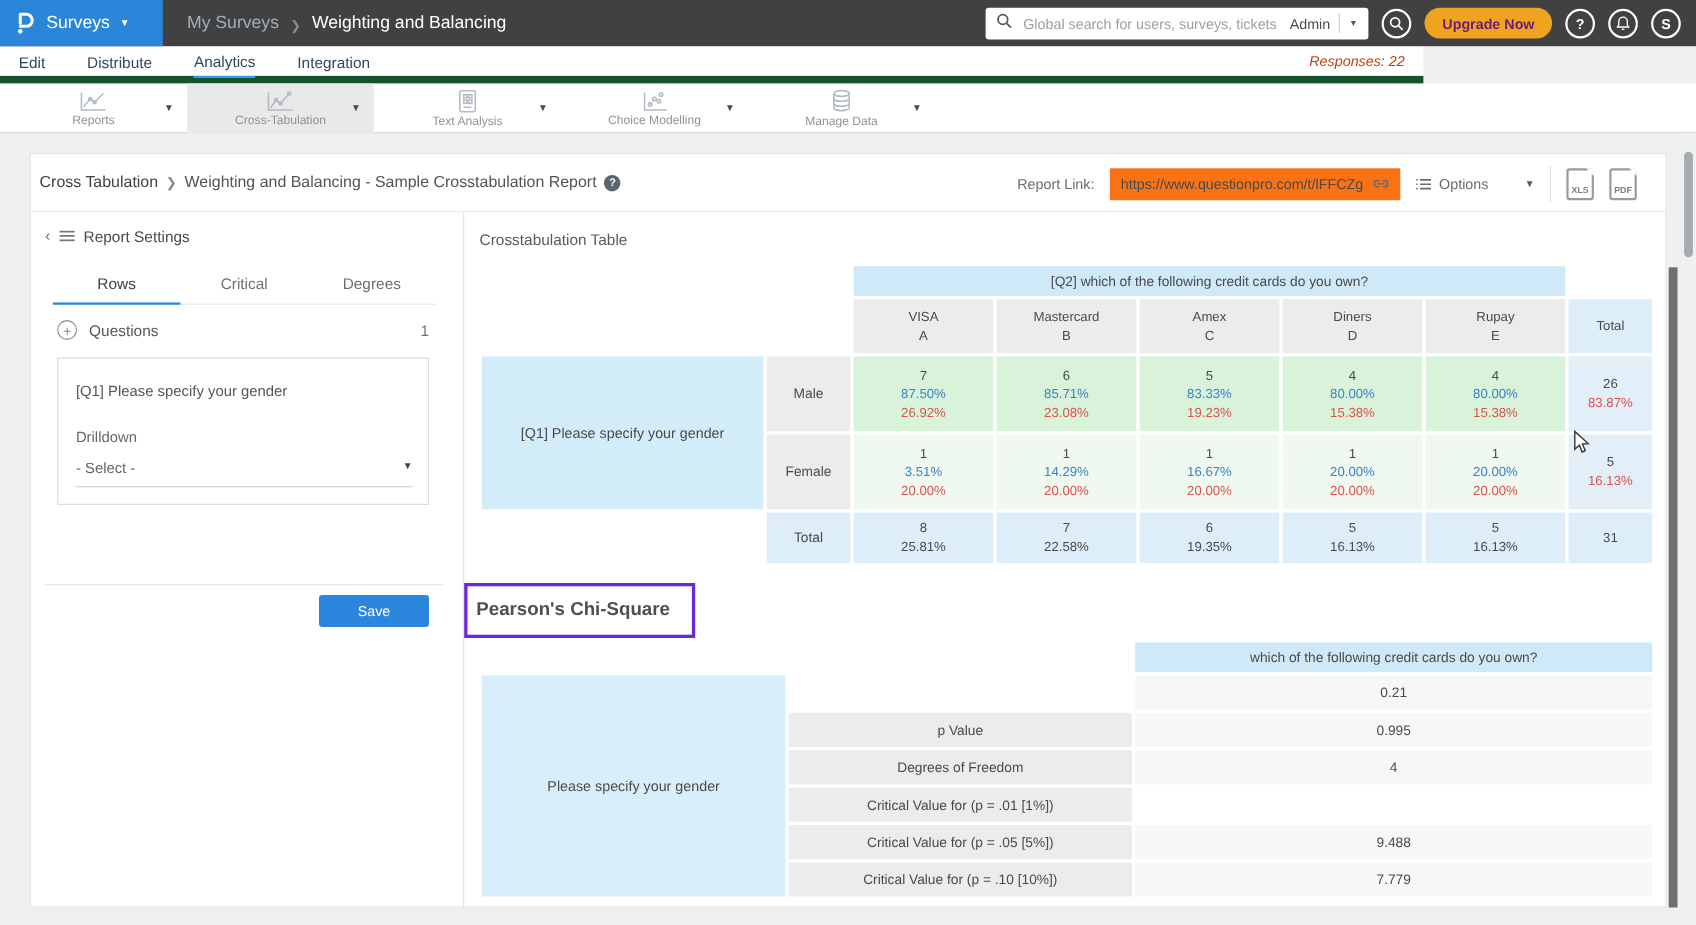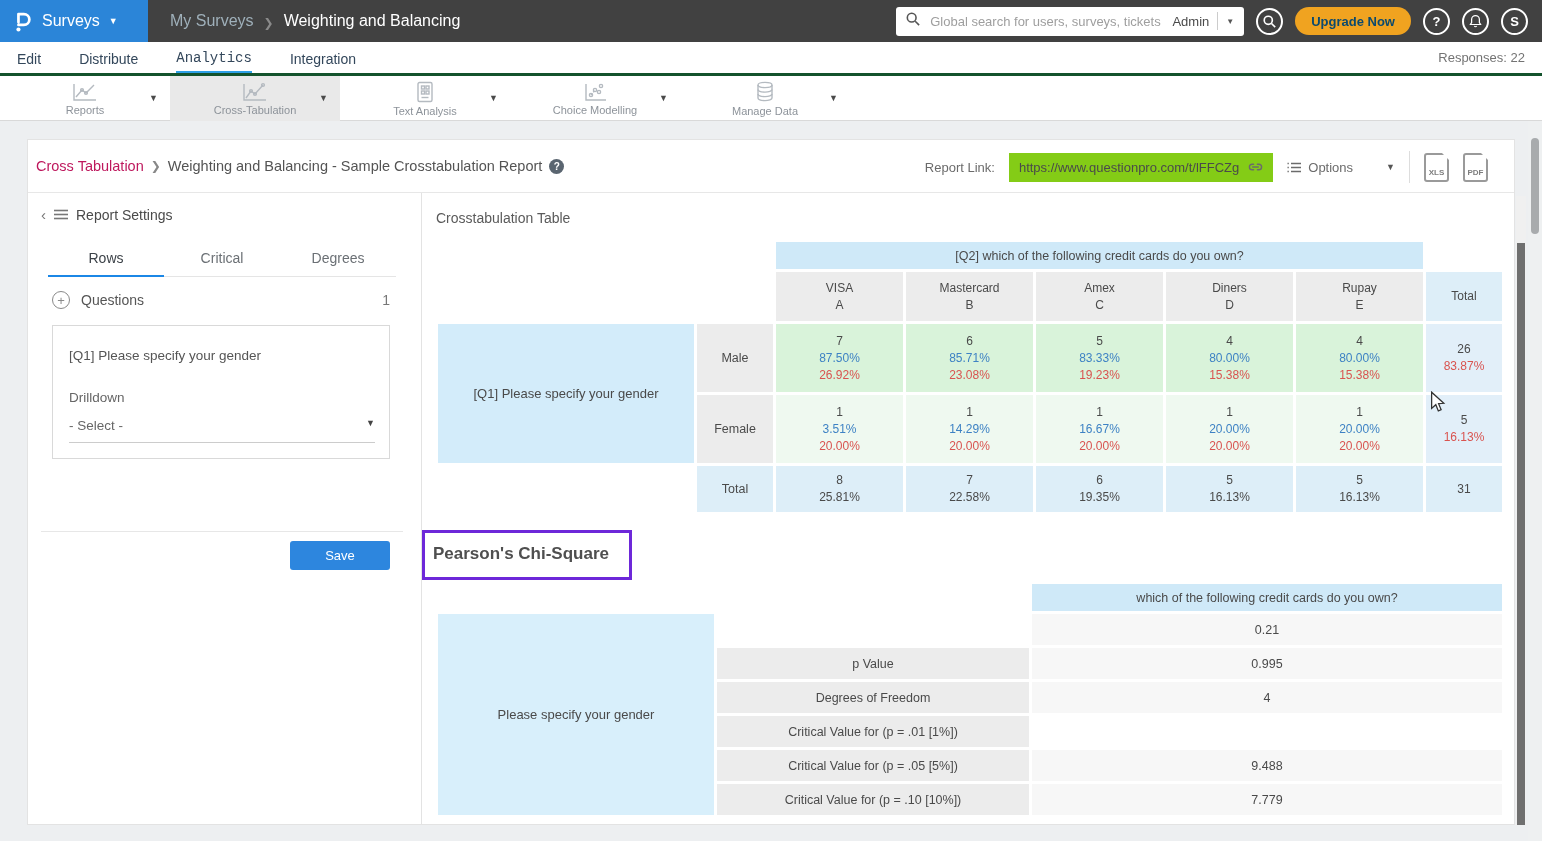"Upgrade Now" .upgrade { color: #0c4a6e -> #701a75 }
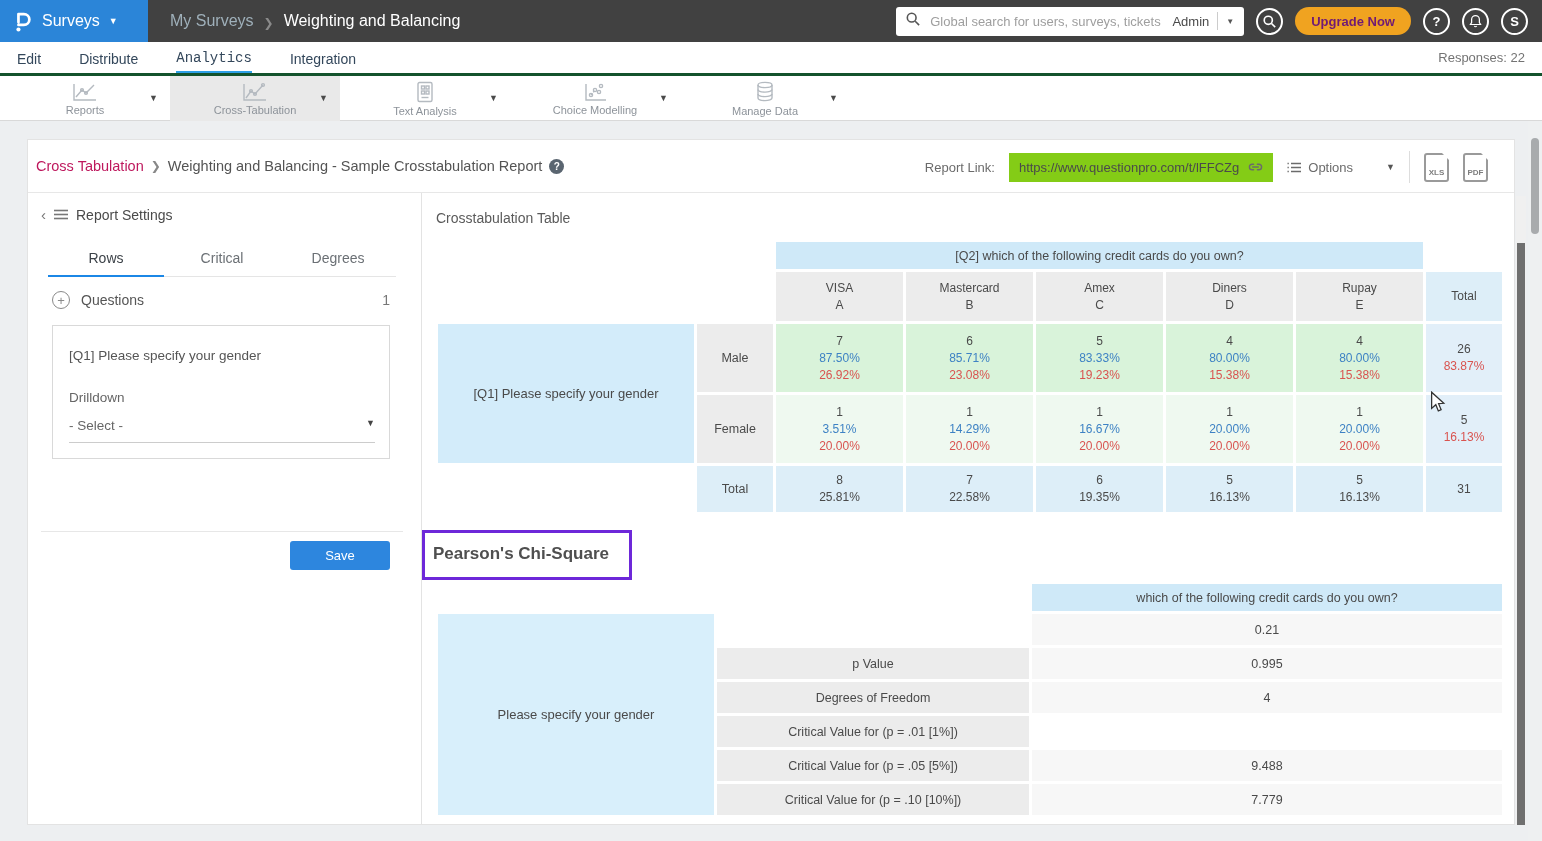"Edit" .subnav { border-bottom: 3px solid #14532d -> 7px solid #14532d; width: 1542px -> 1294px }
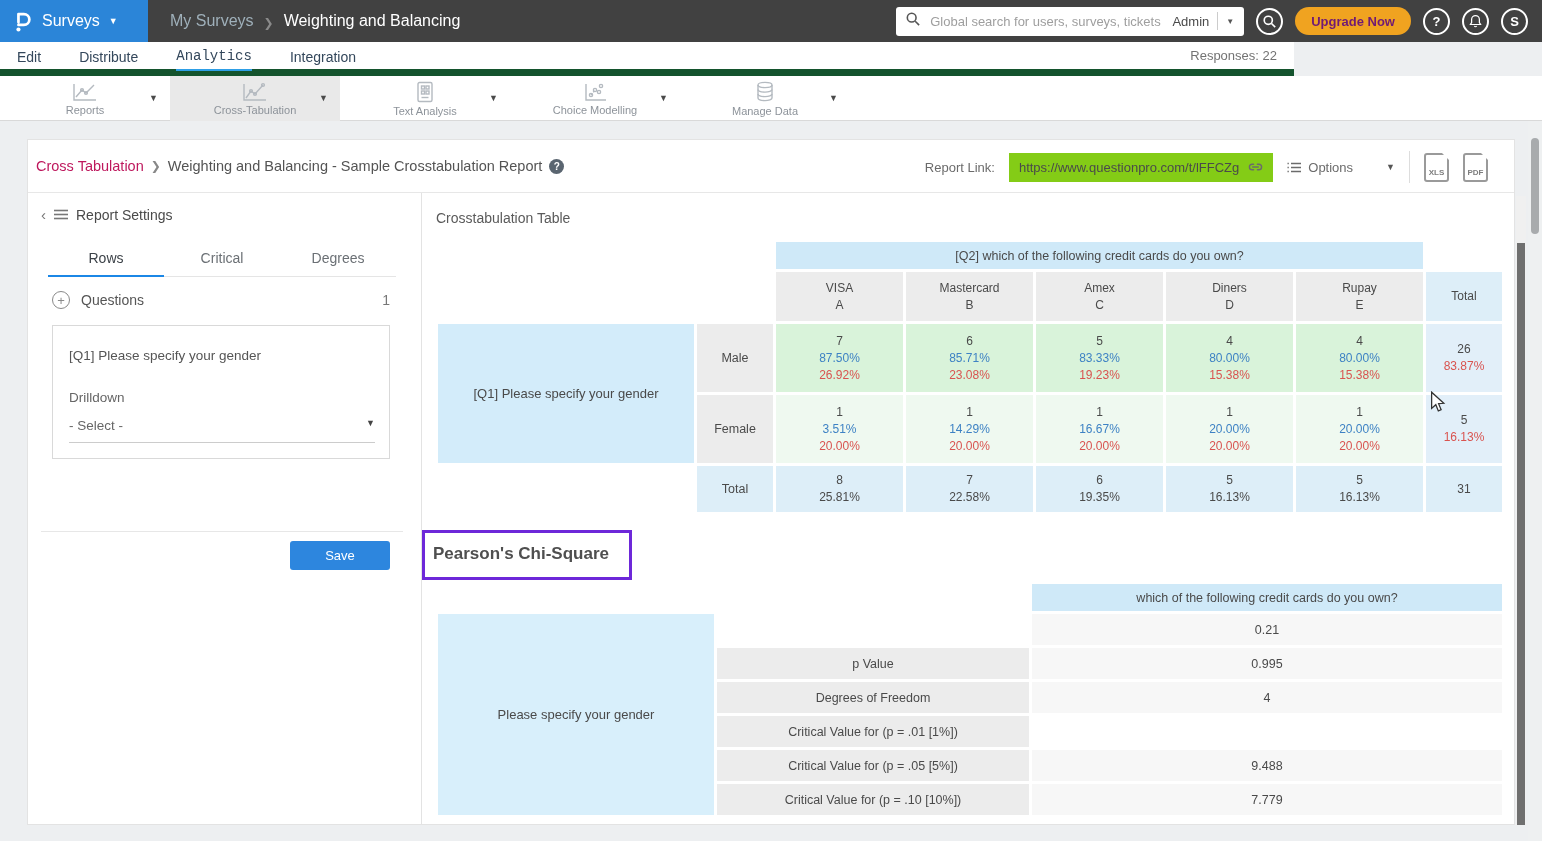"Analytics" .nav-item.active { font-family: Liberation Mono, monospace -> none }
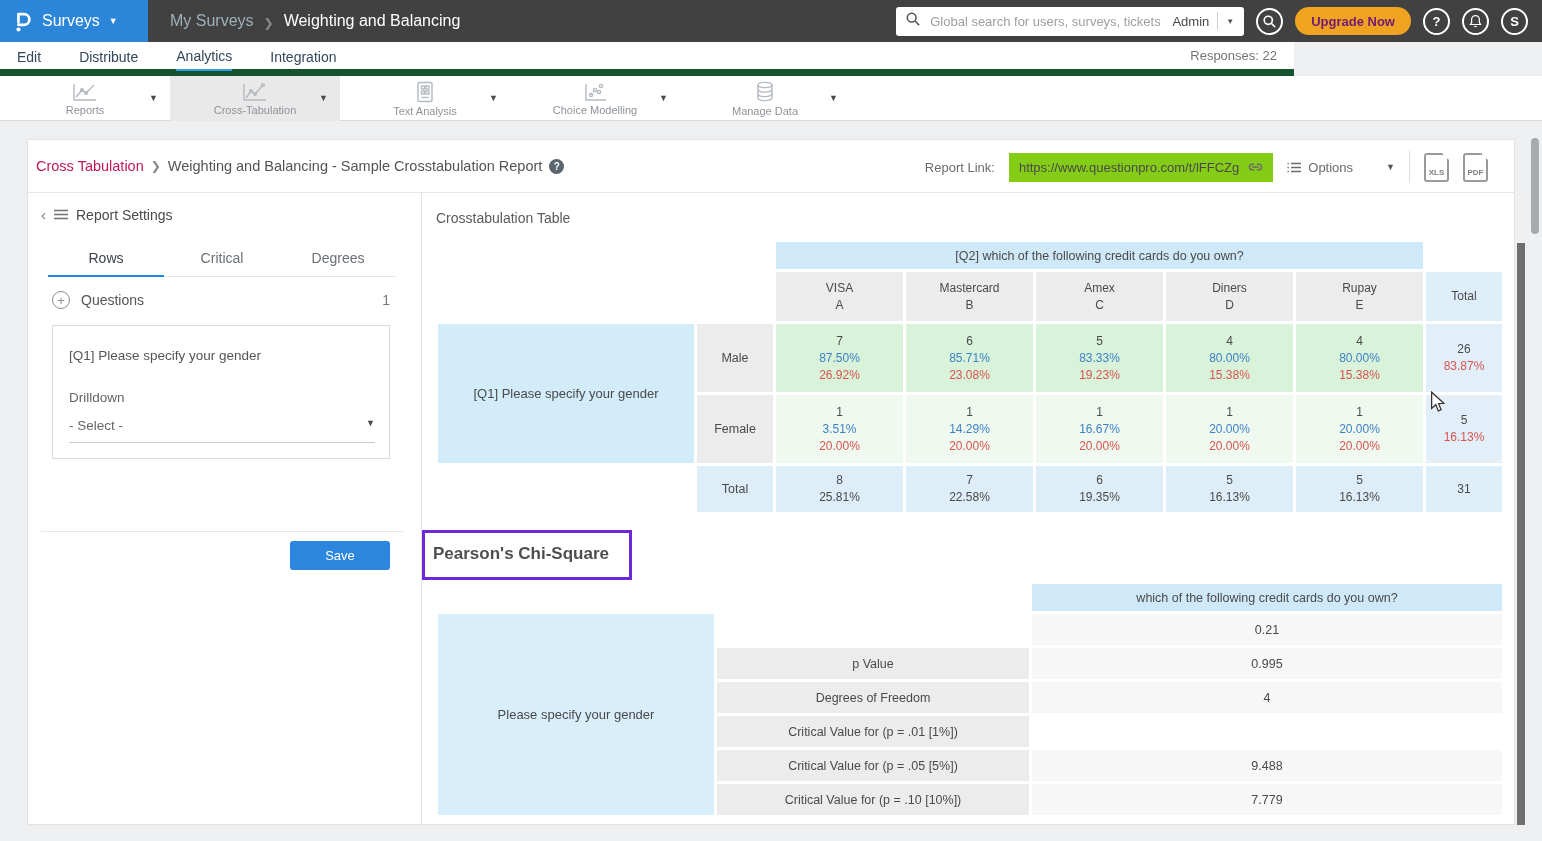"Responses: 22" .responses { color: #737373 -> #c2410c; font-style: none -> italic }
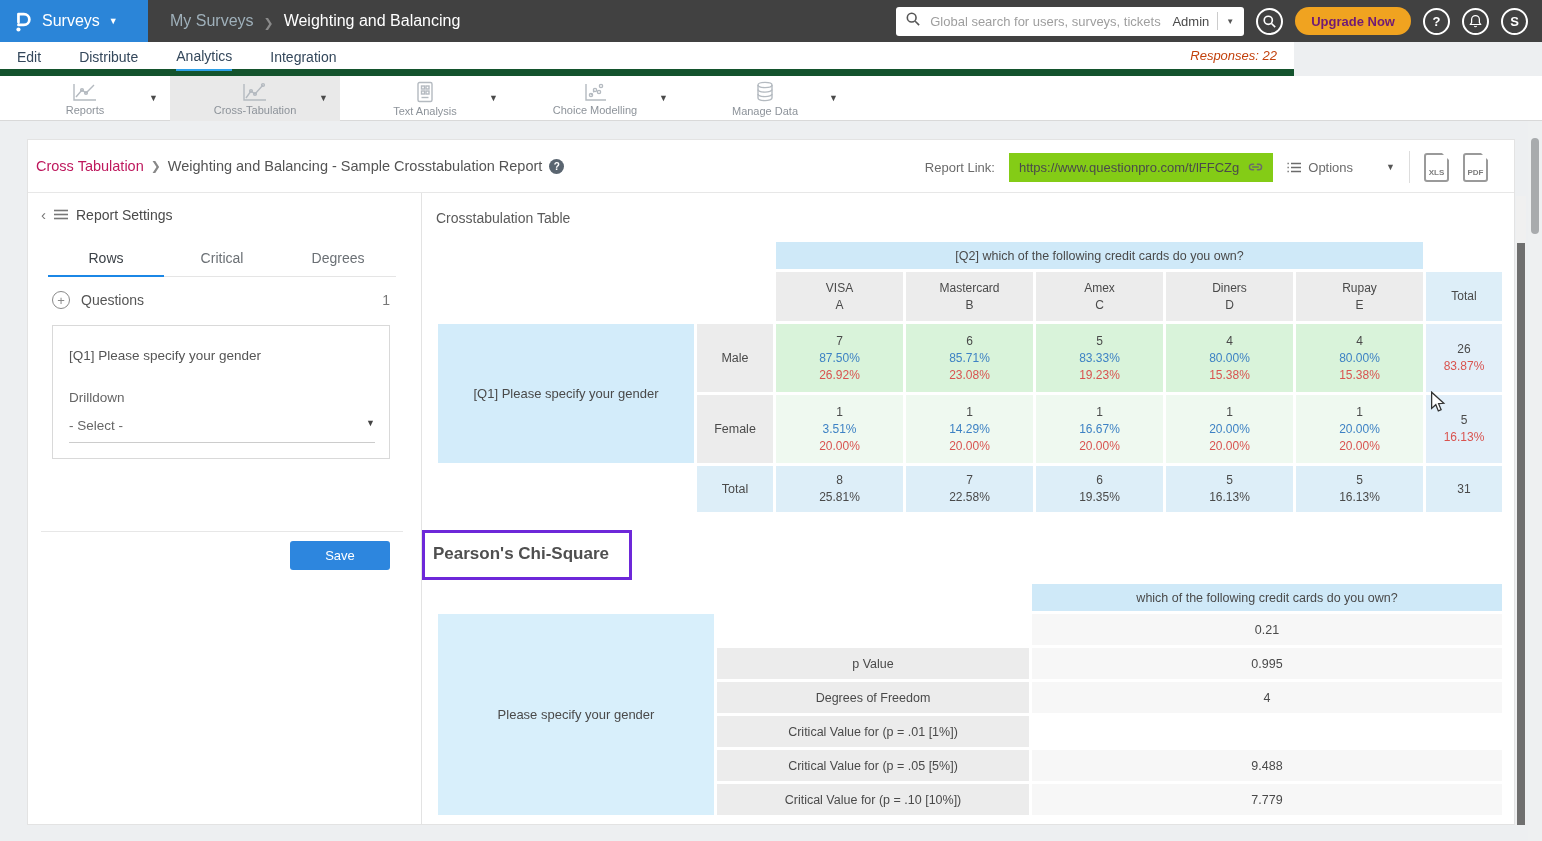"Cross Tabulation" .crumb-link { color: #be185d -> #404040 }
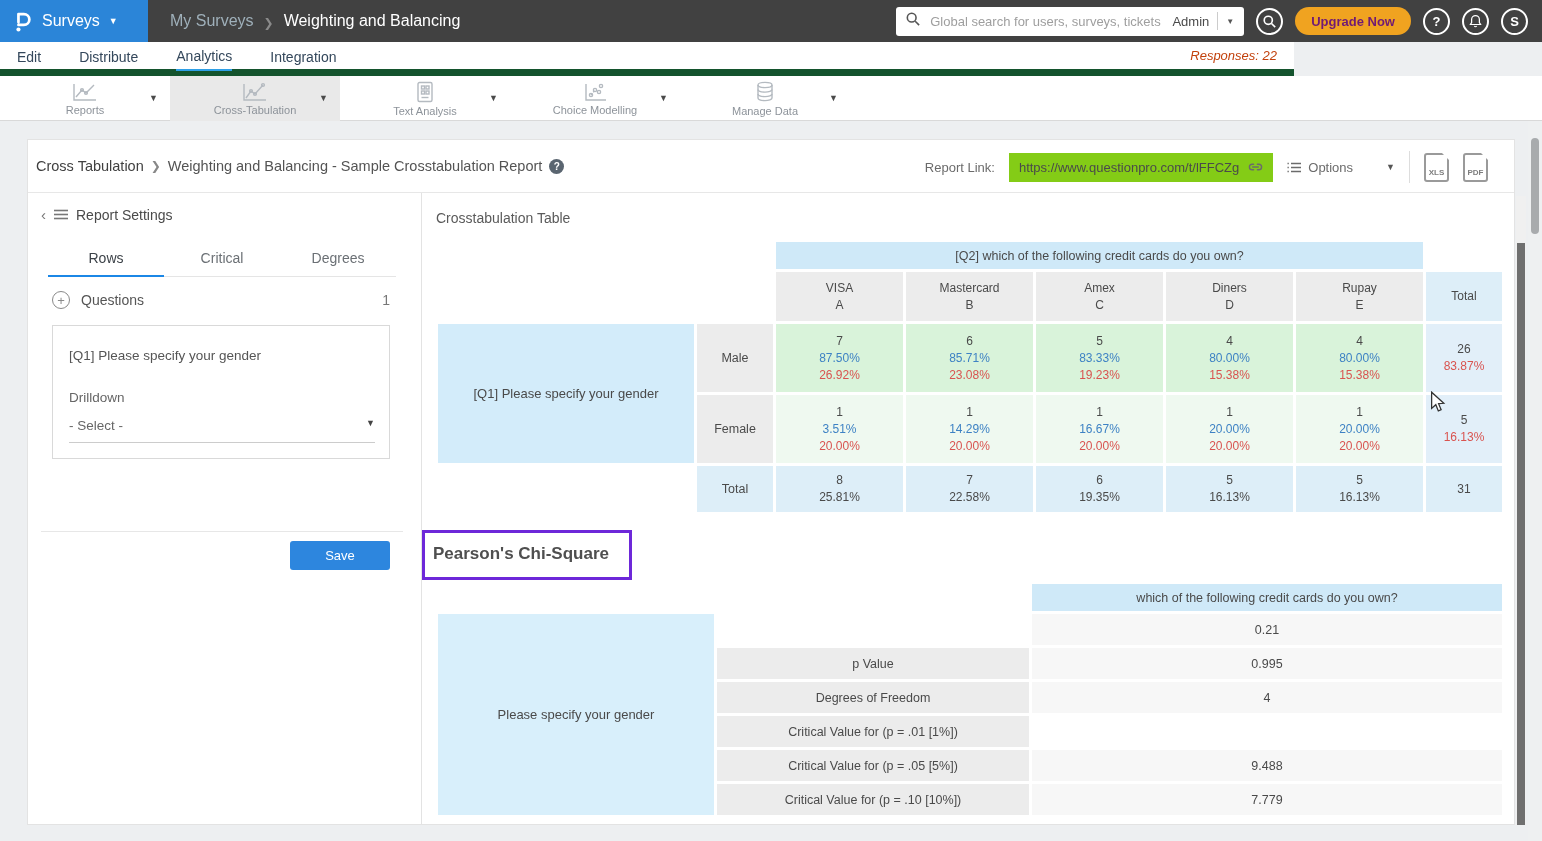"https://www.questionpro.com/t/lFFCZg" .url-pill { background: #84cc16 -> #f97316 }
